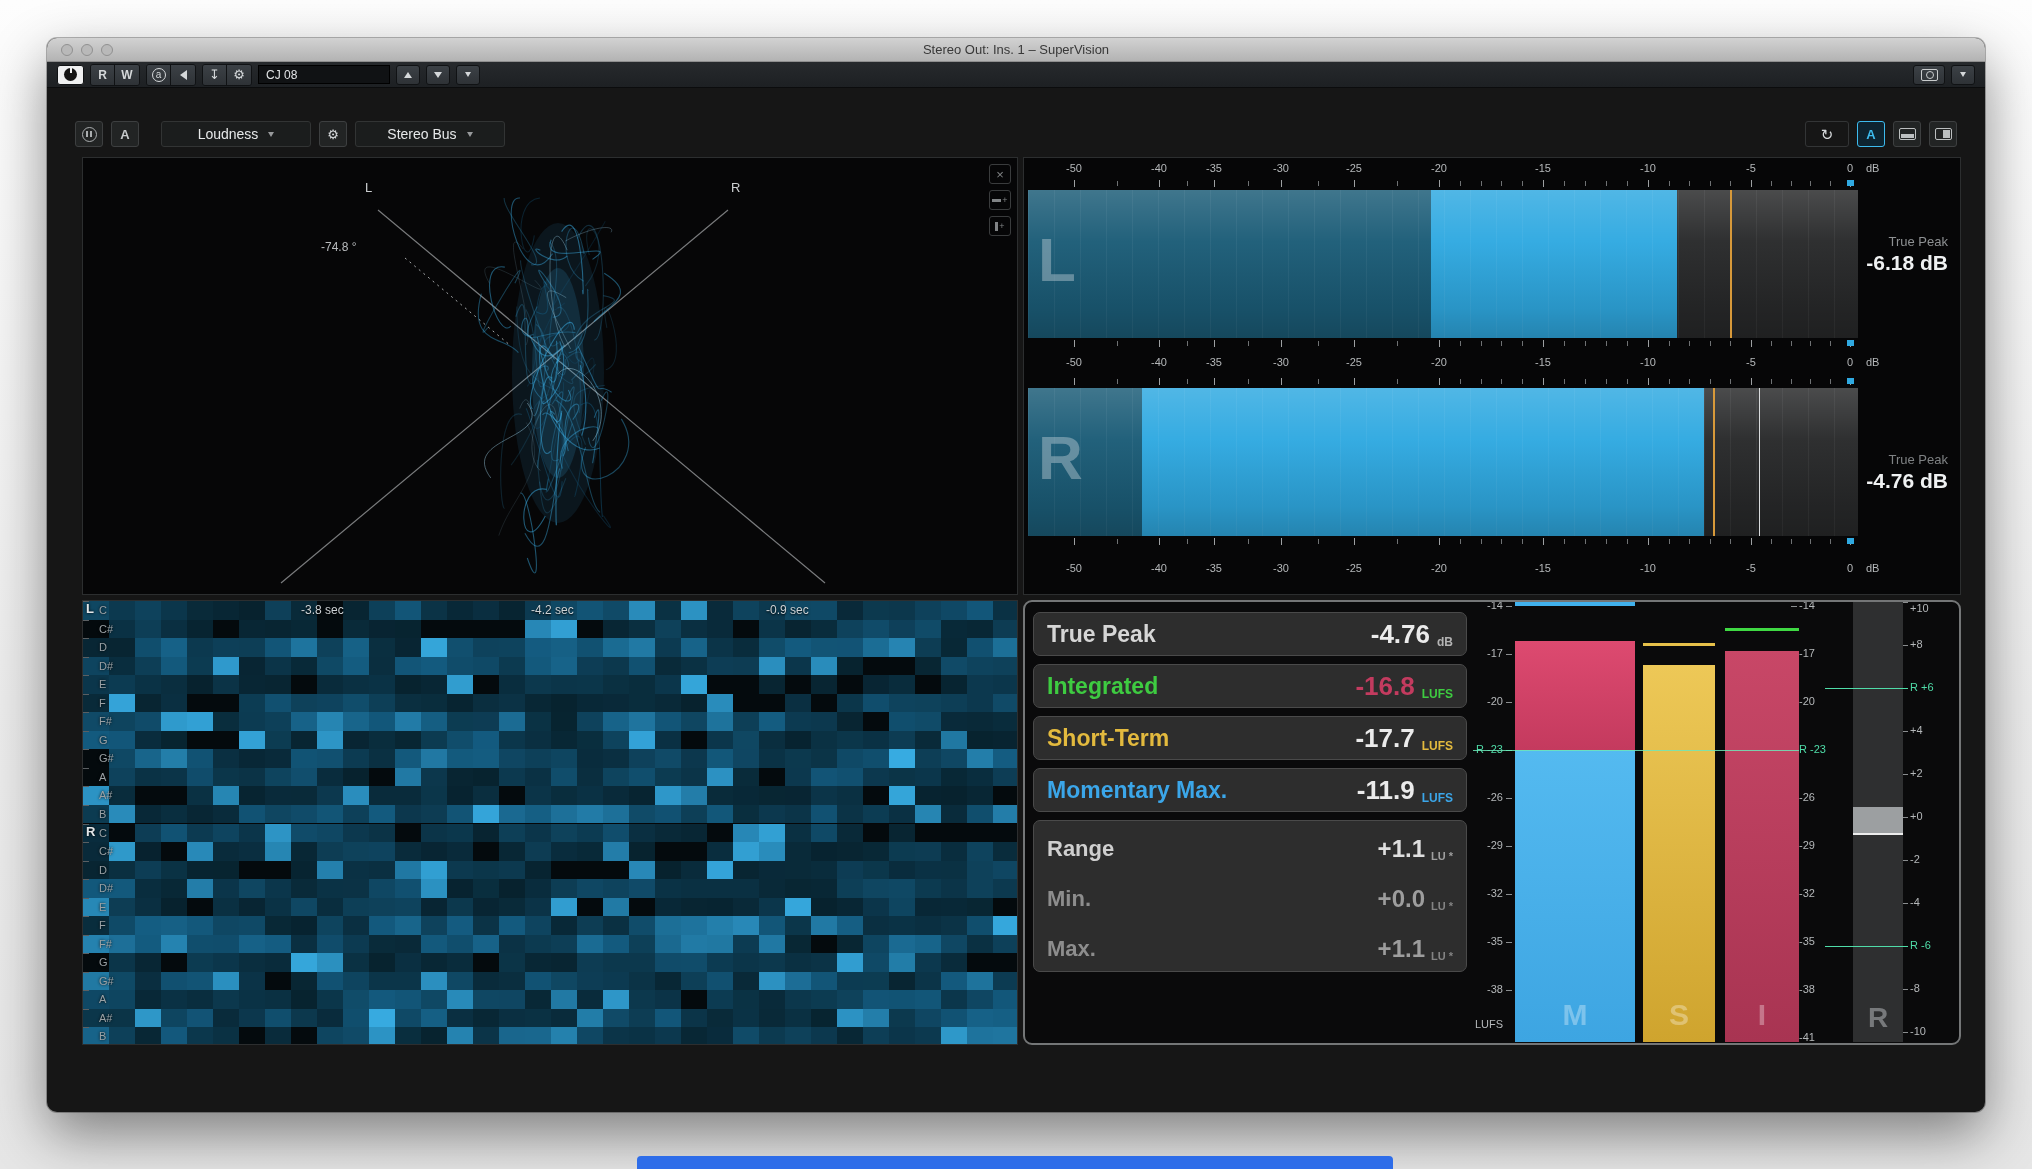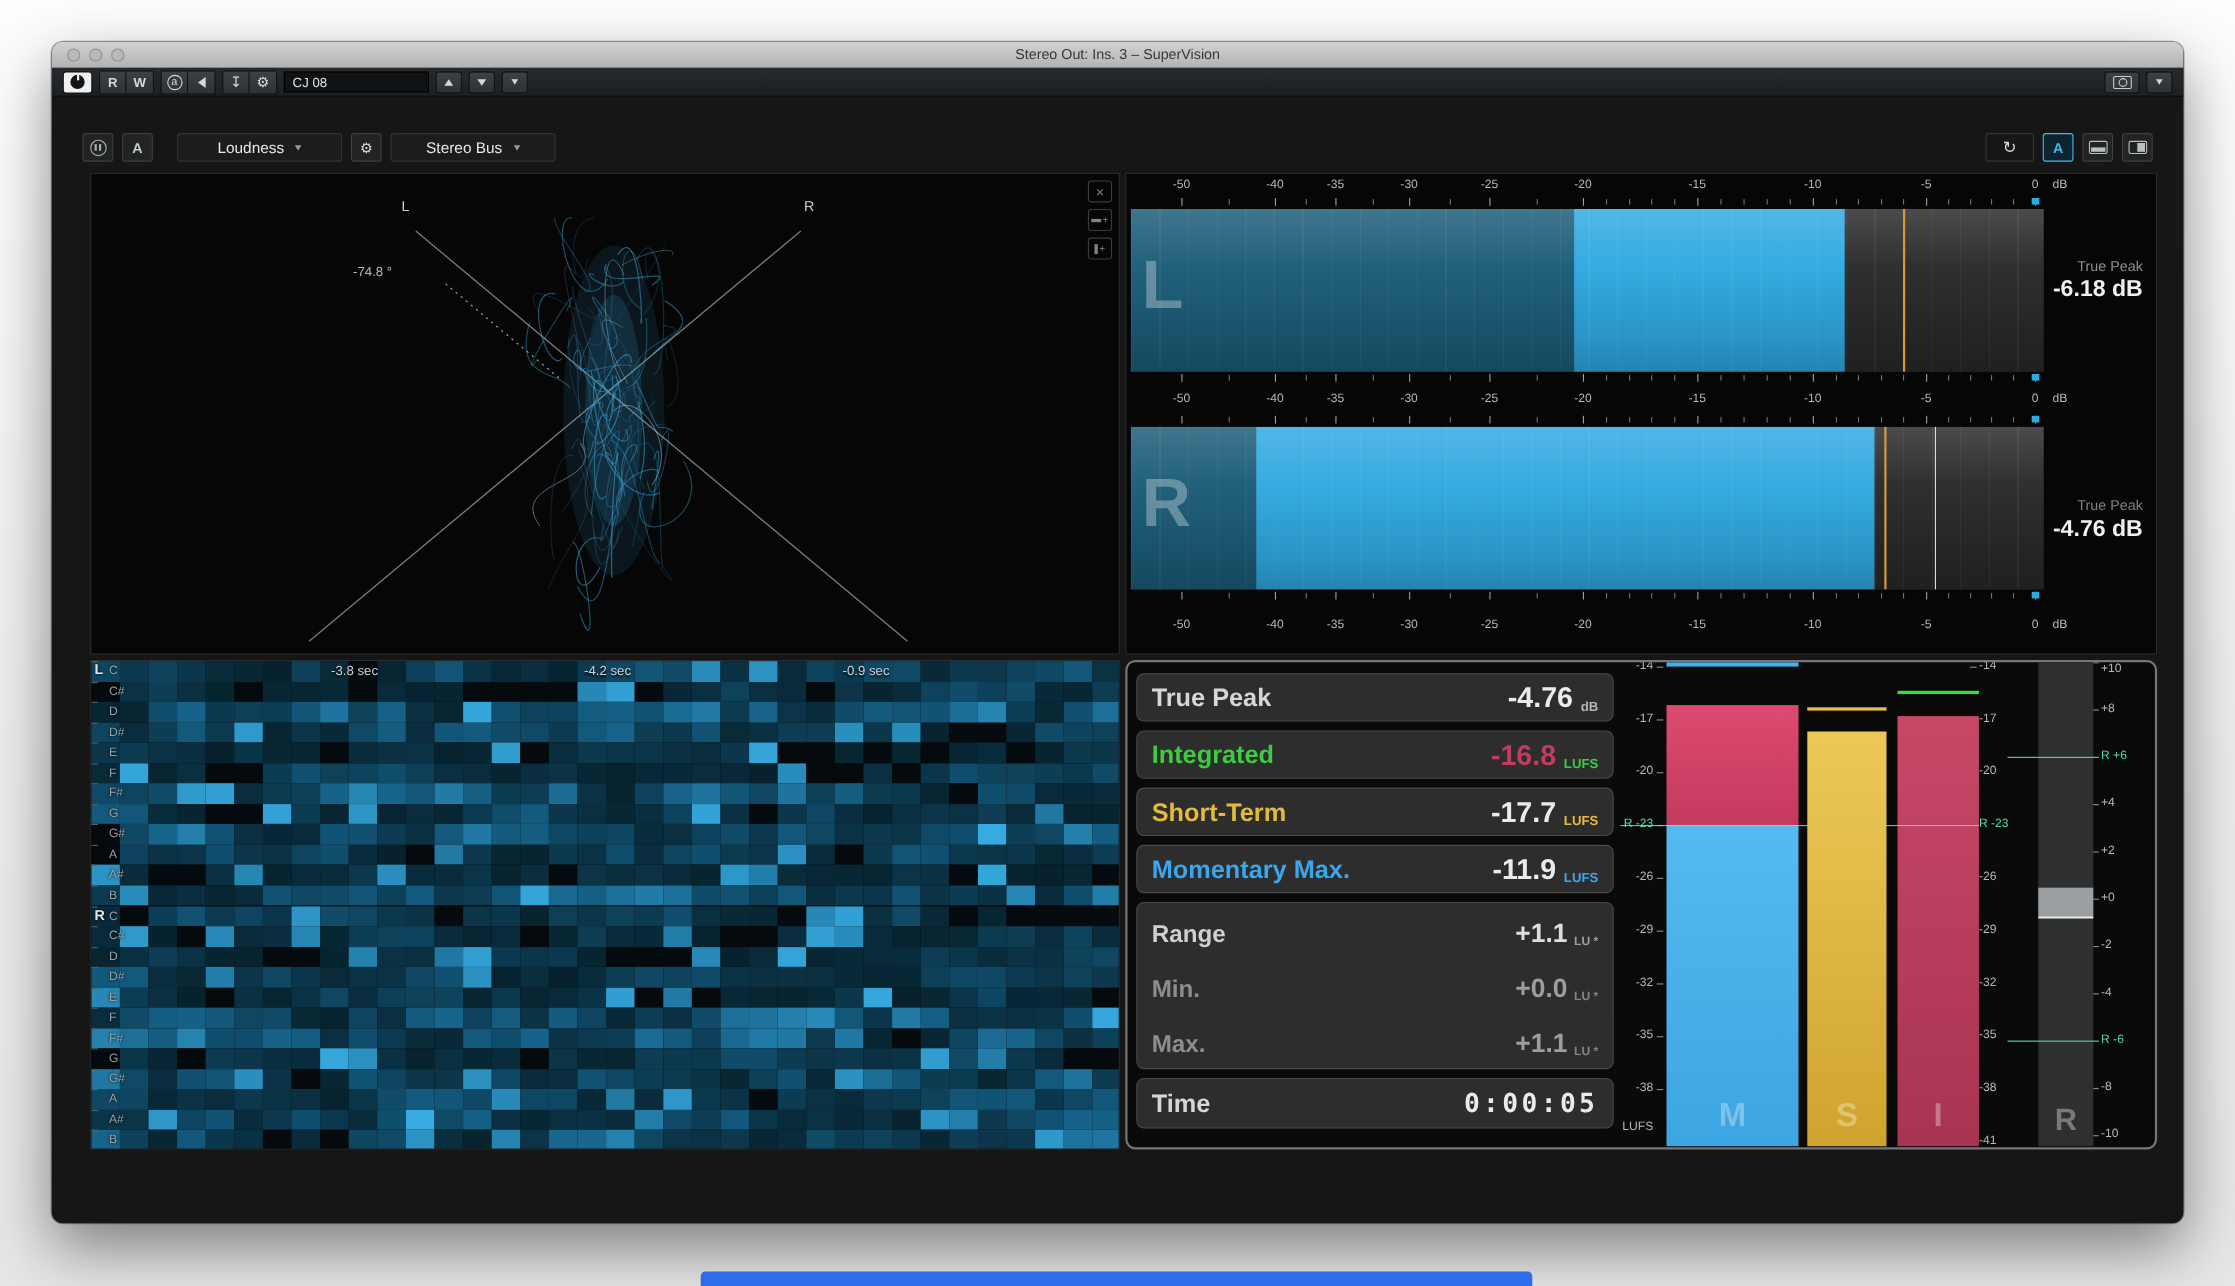"Stereo Out: Ins. 3 –" div { text: 3 -> 1 }
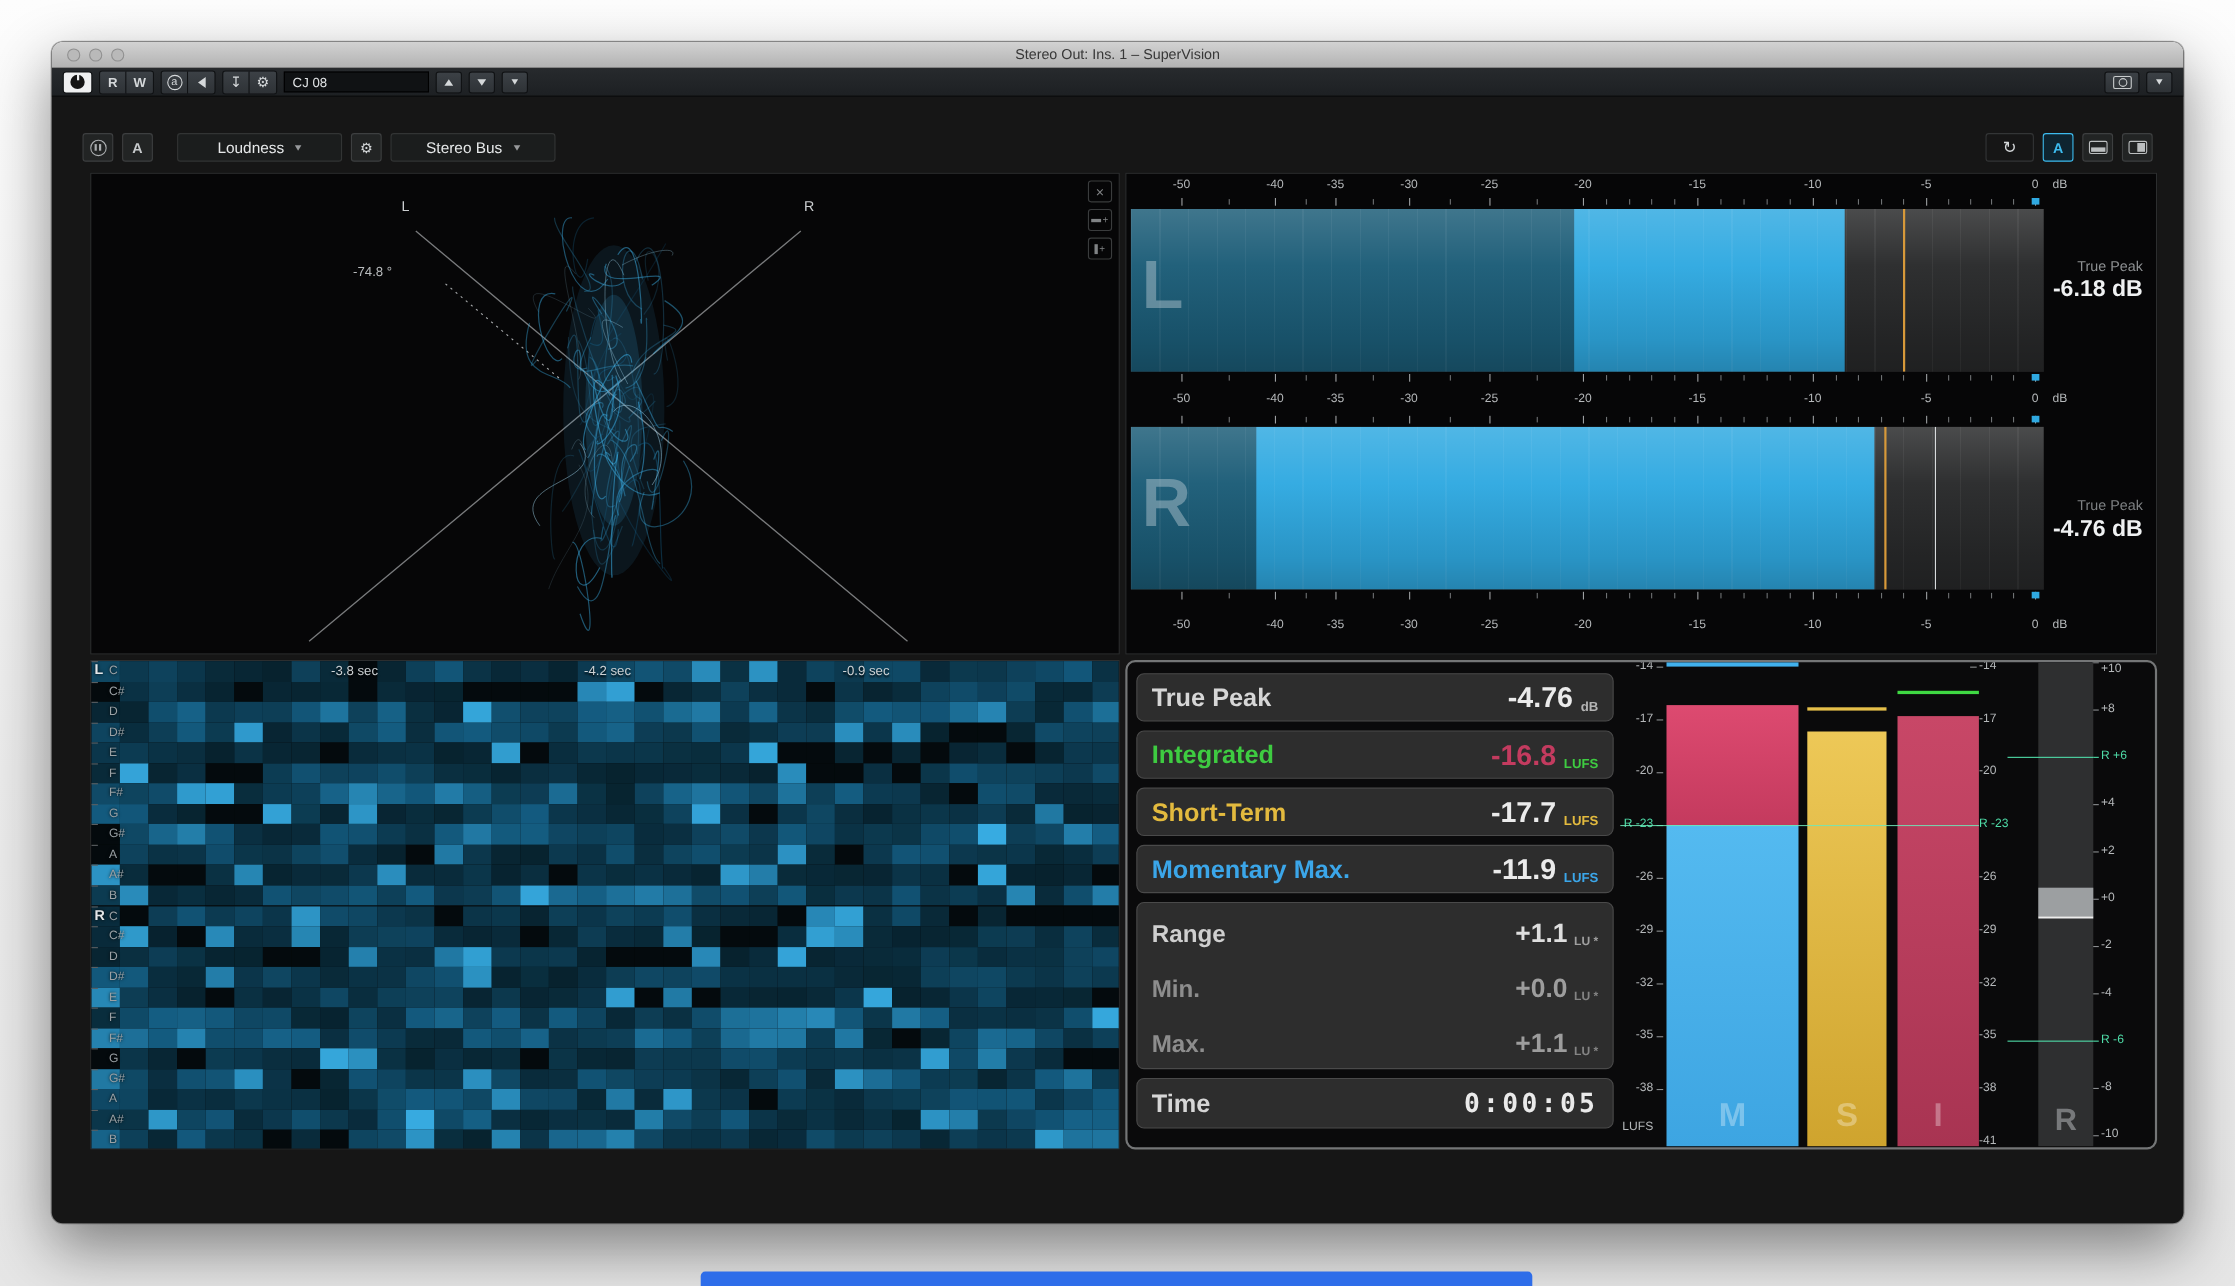"Time" div.lbox { html: <div> <div>Time</div> <div></div> <div>0:00:05</div> </div> -> none }
